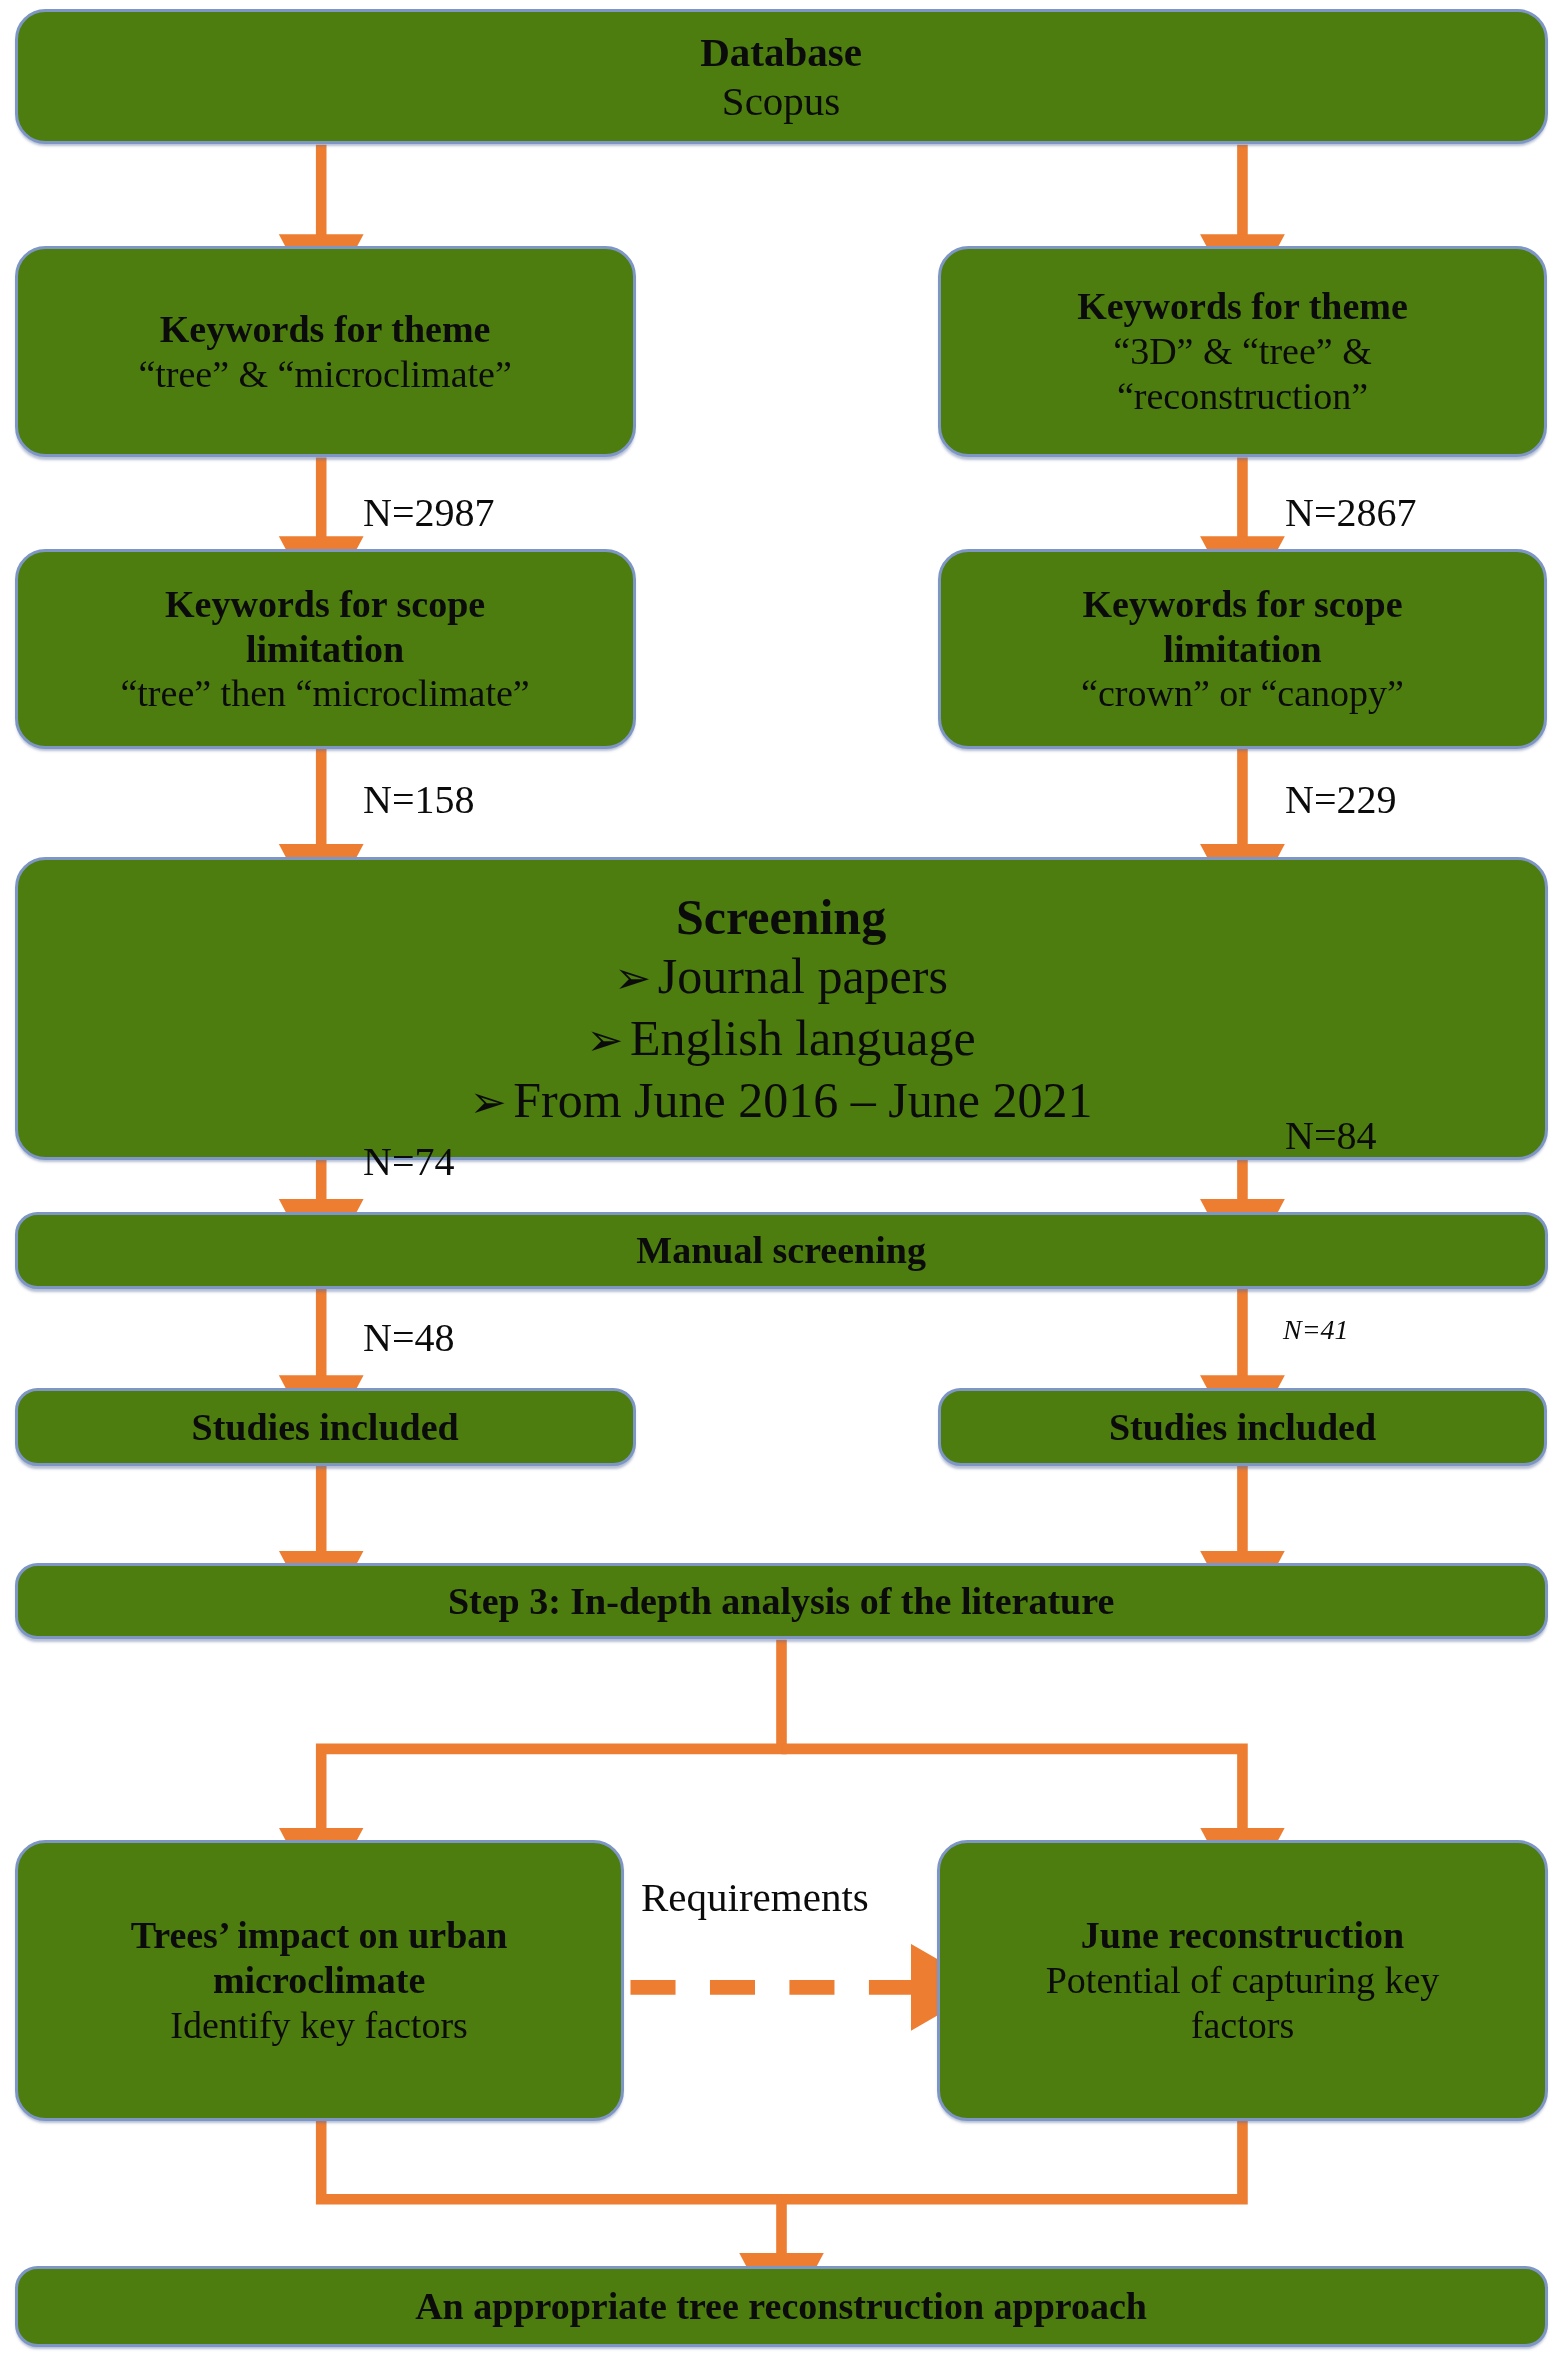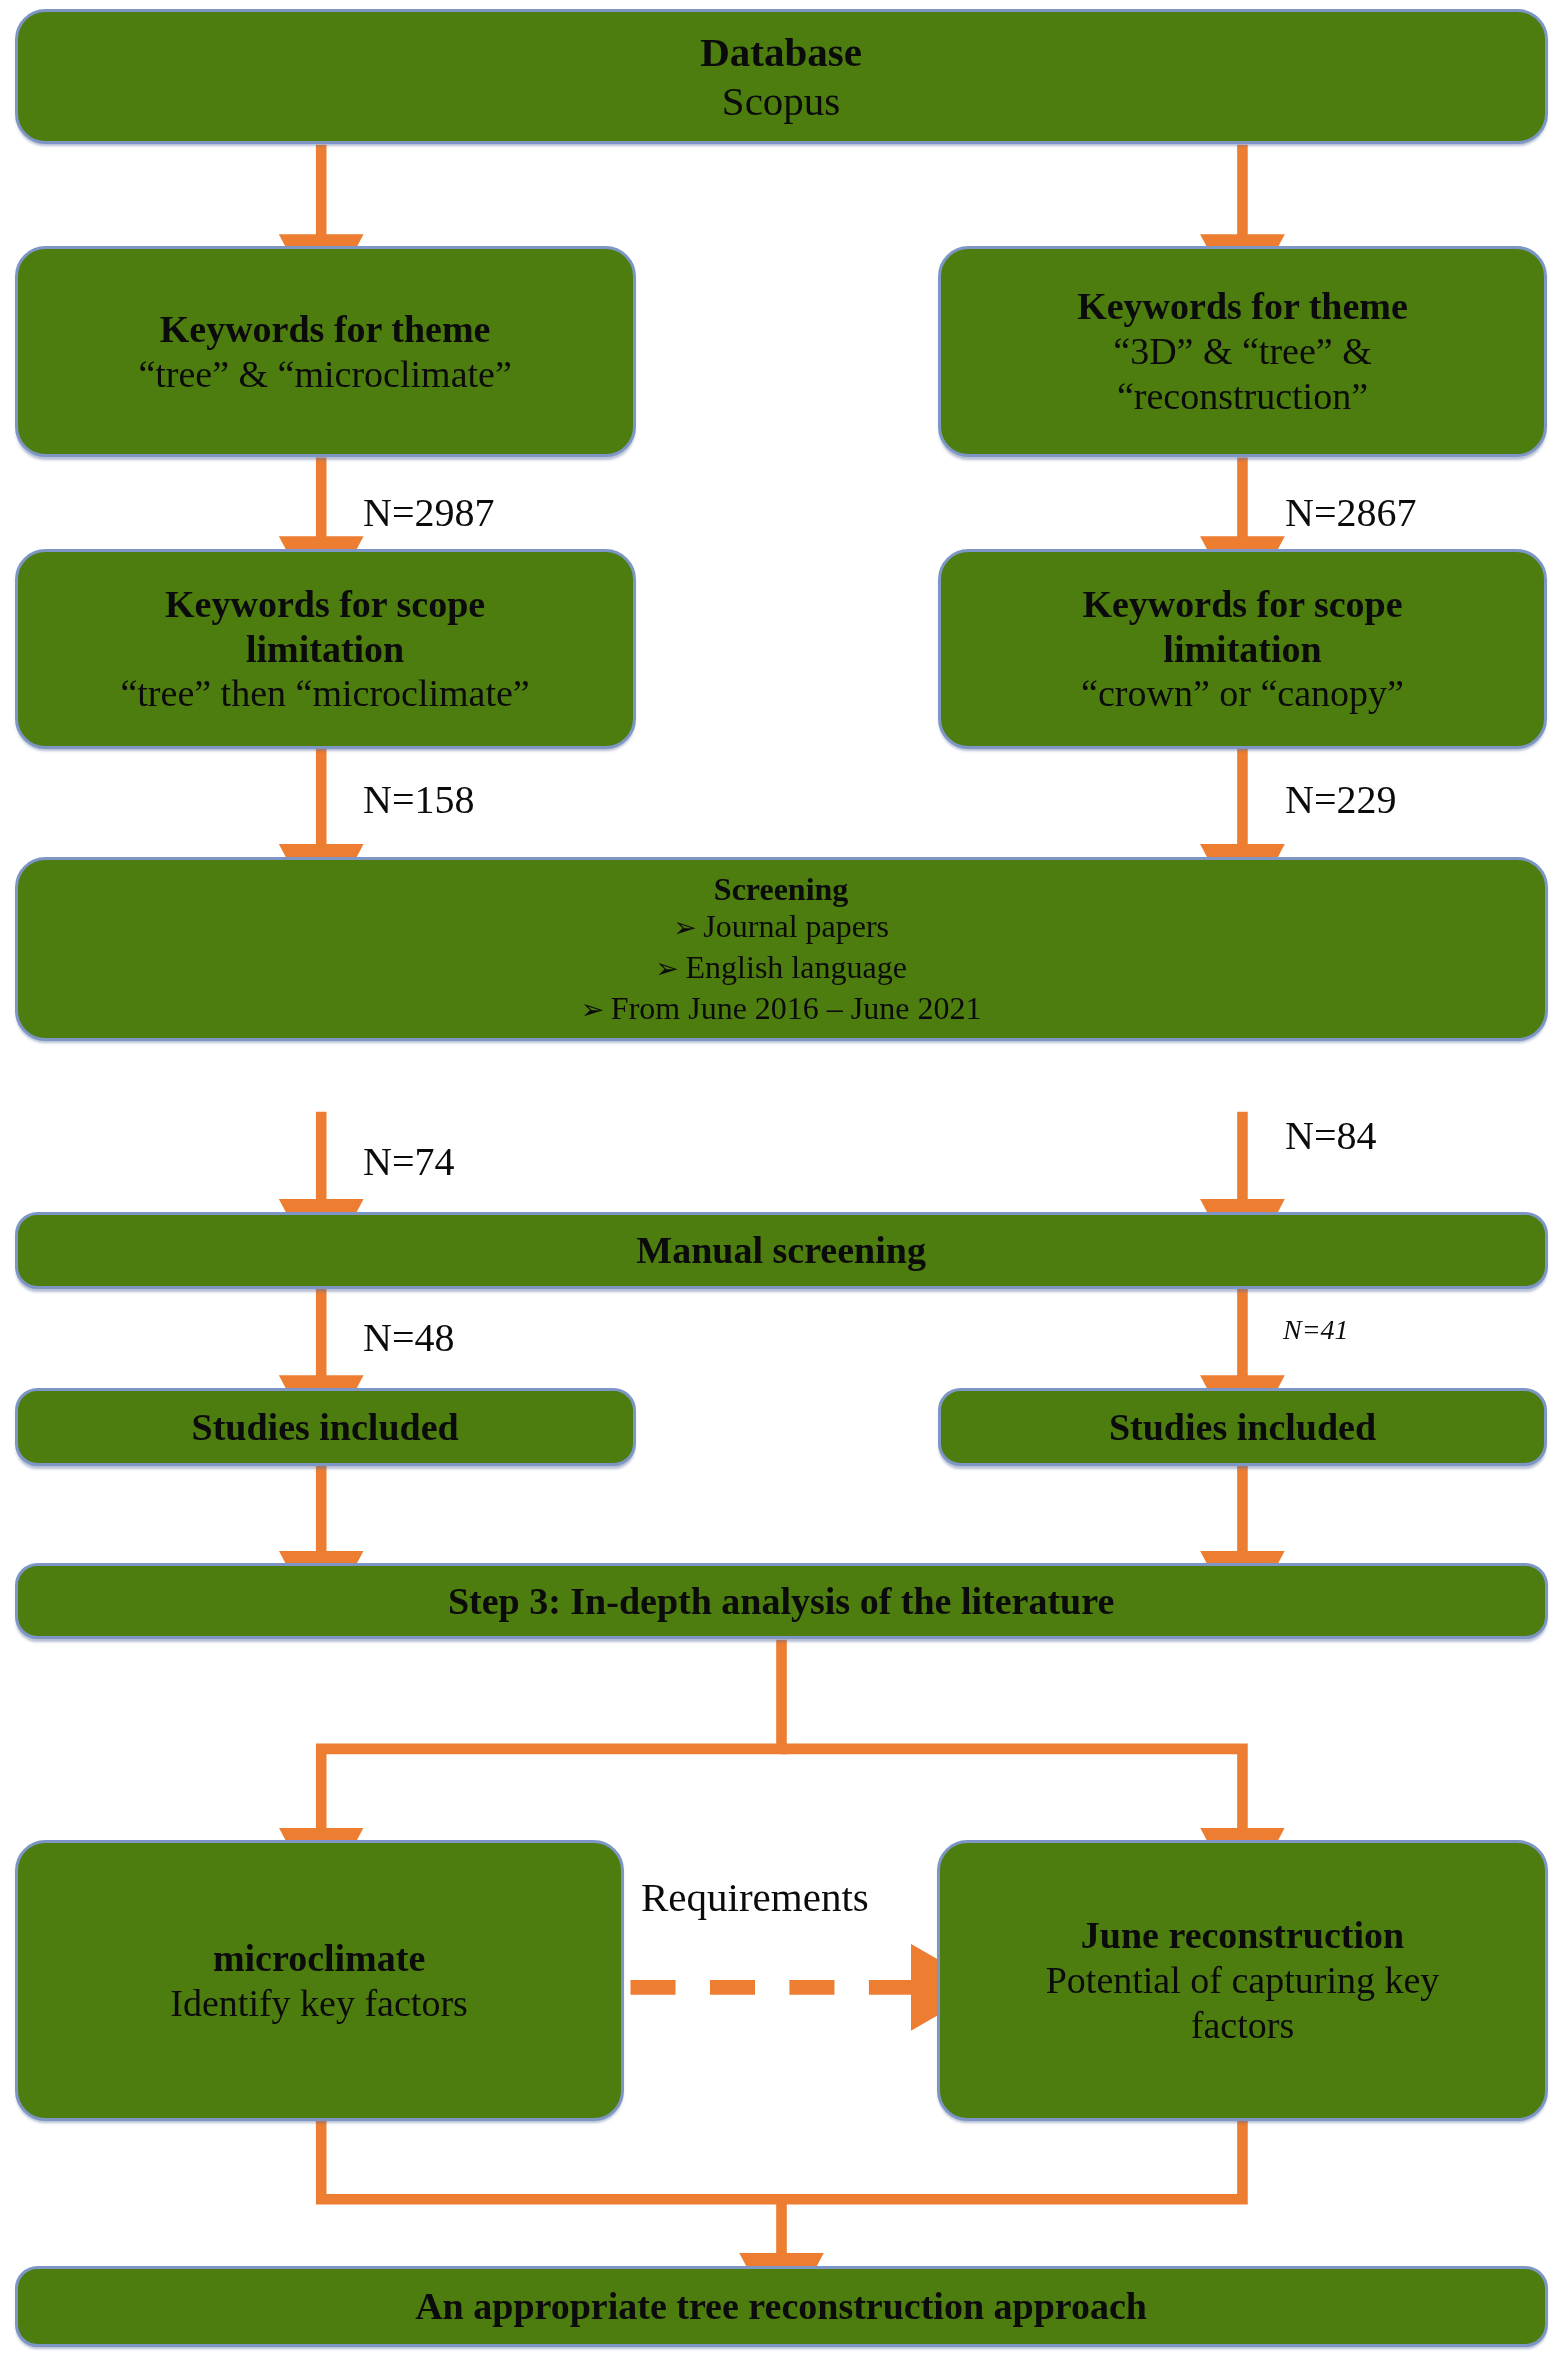"Screening" div.fbox { font-size: 32px -> 50px; height: 184px -> 303px }
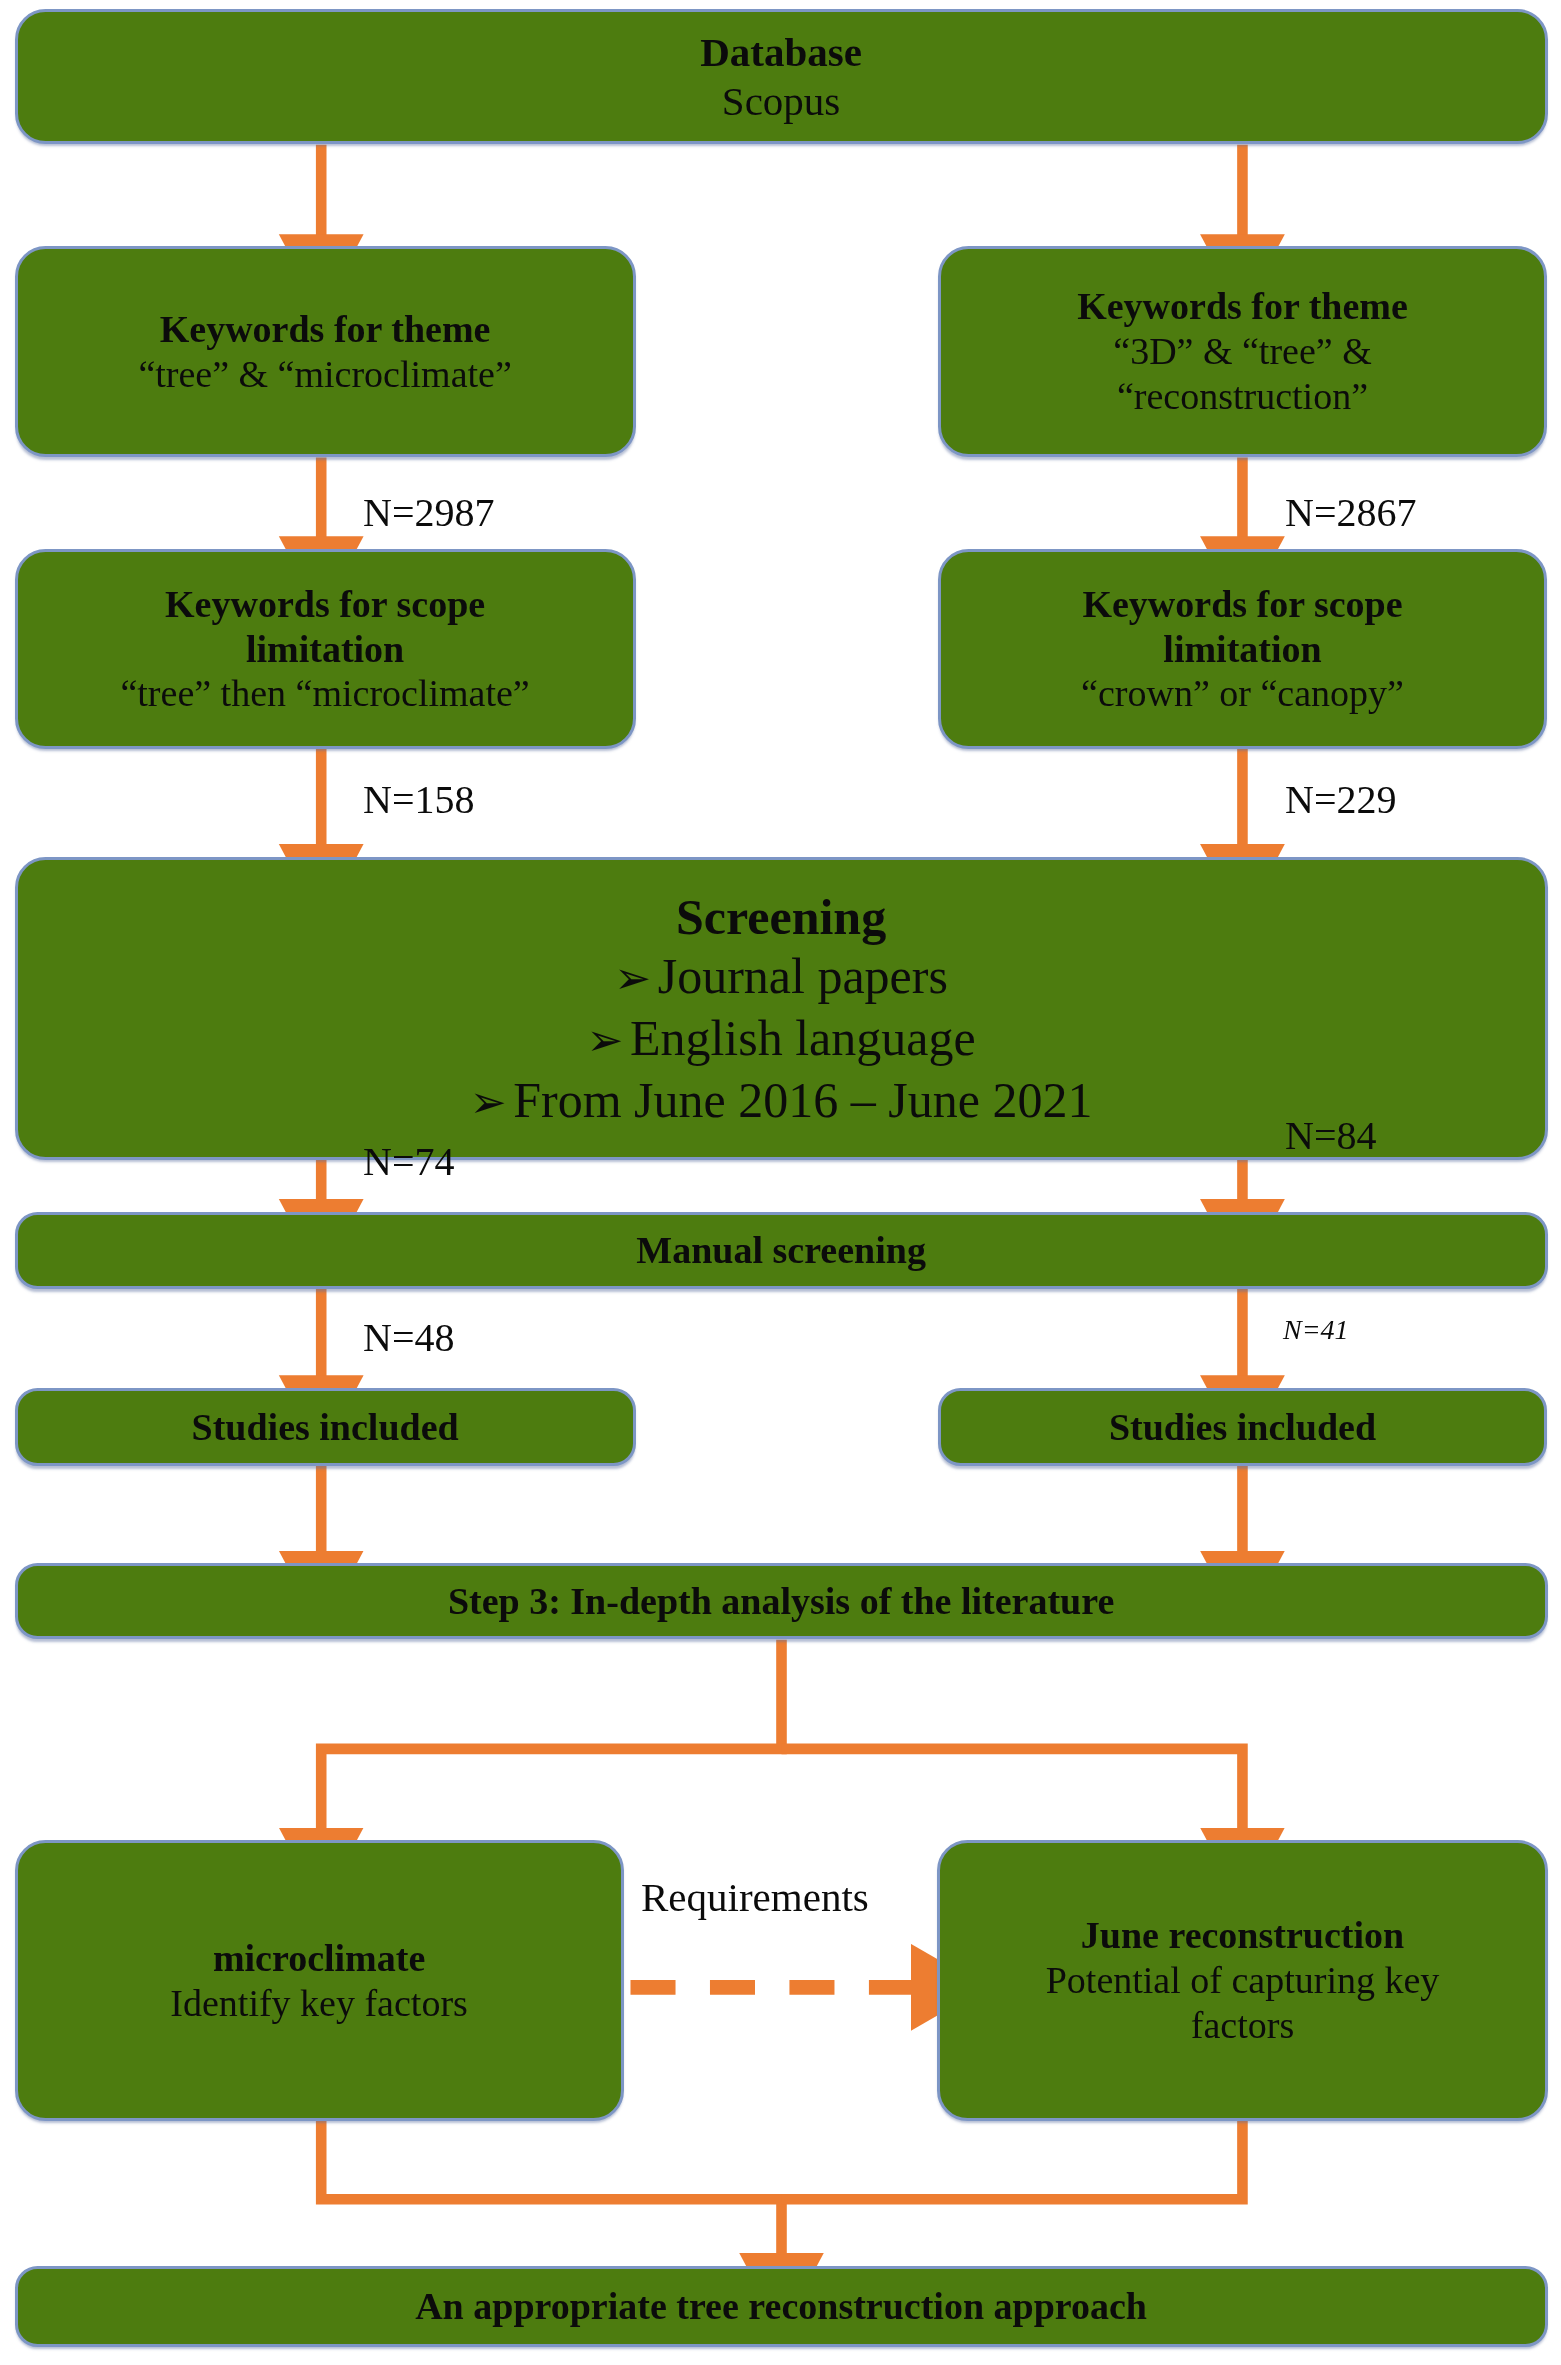"Trees’ impact on urban" div.line { html: none -> <div>Trees’ impact on urban</div> }
